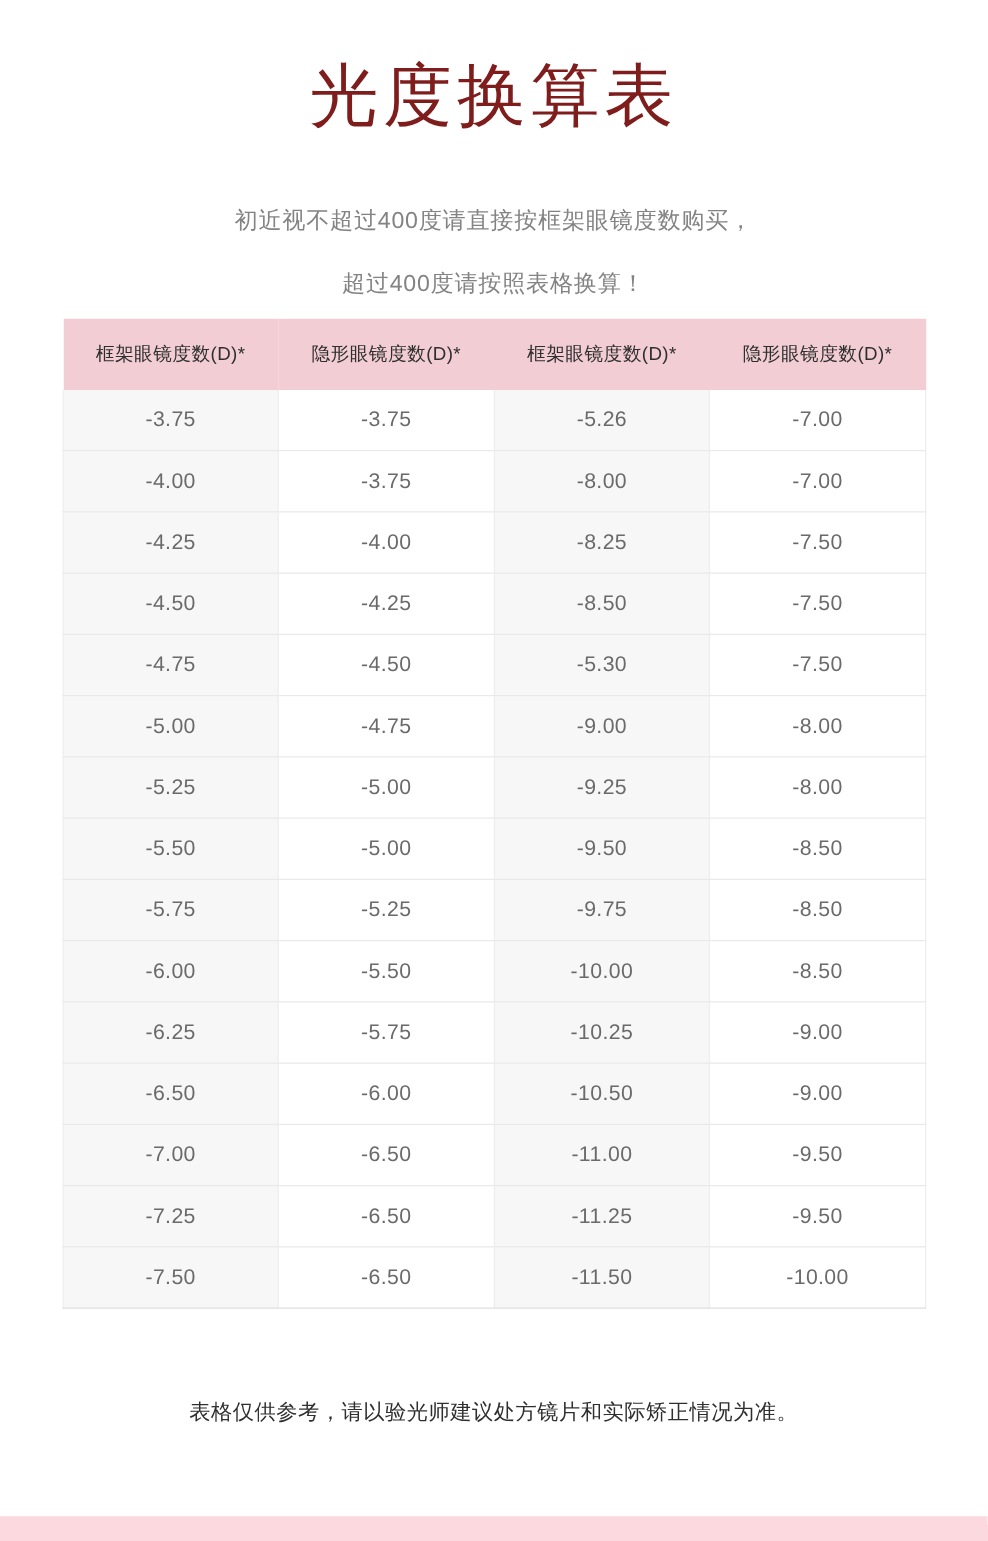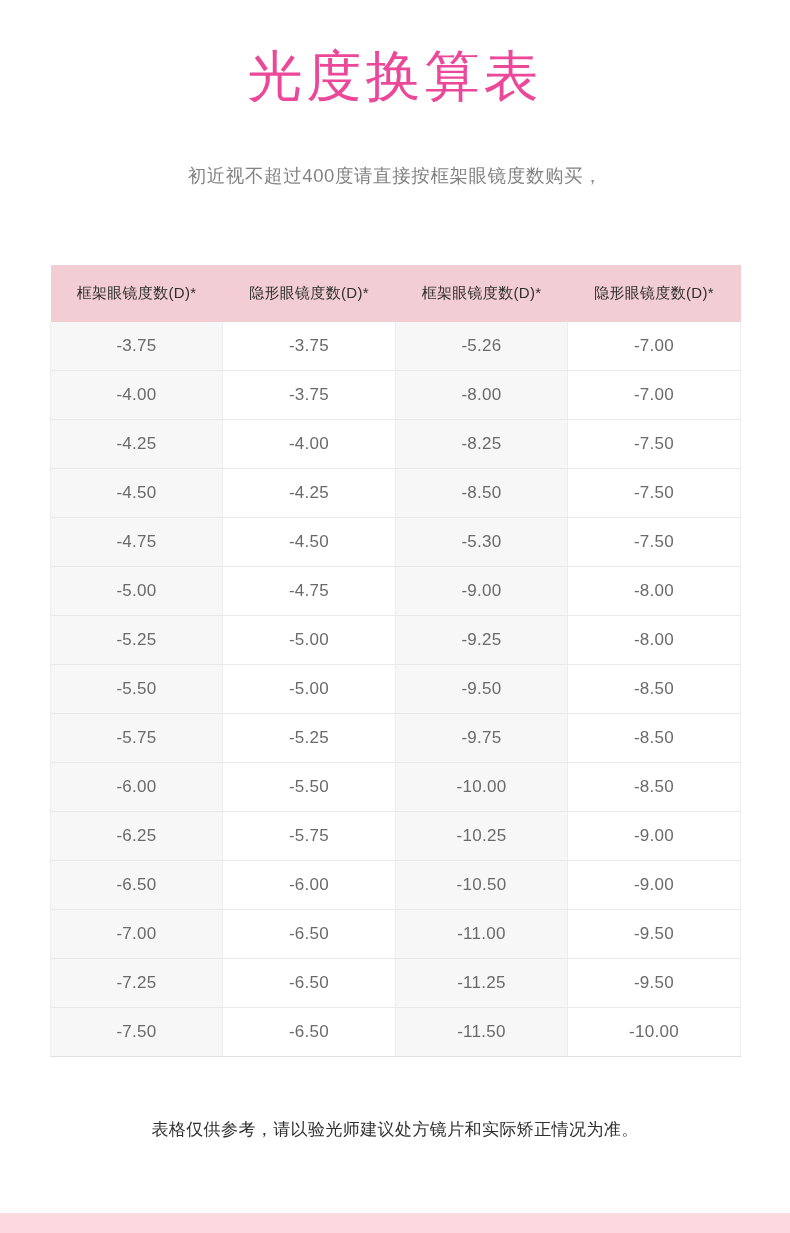"光度换算表" .title { color: #ec4899 -> #7f1d1d }
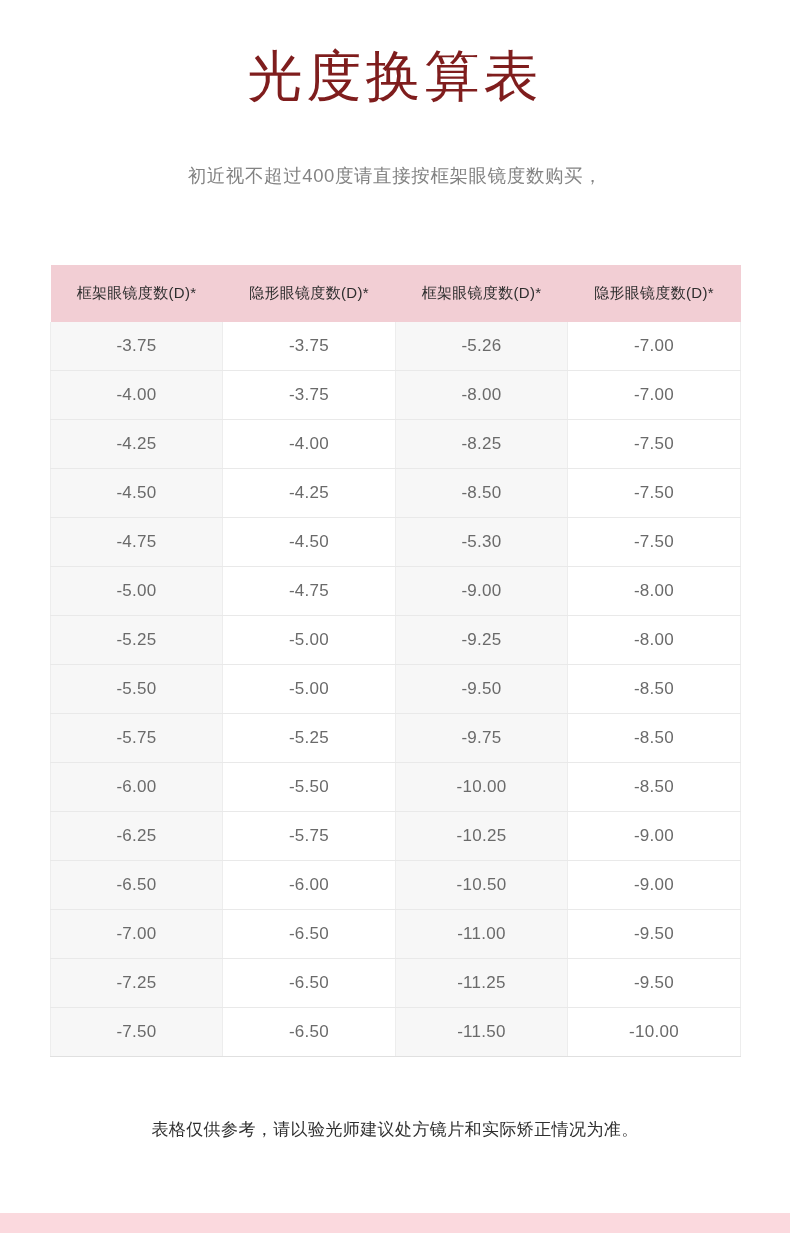"超过400度请按照表格换算！" span.line { html: none -> <span>超过400度请按照表格换算！</span> }
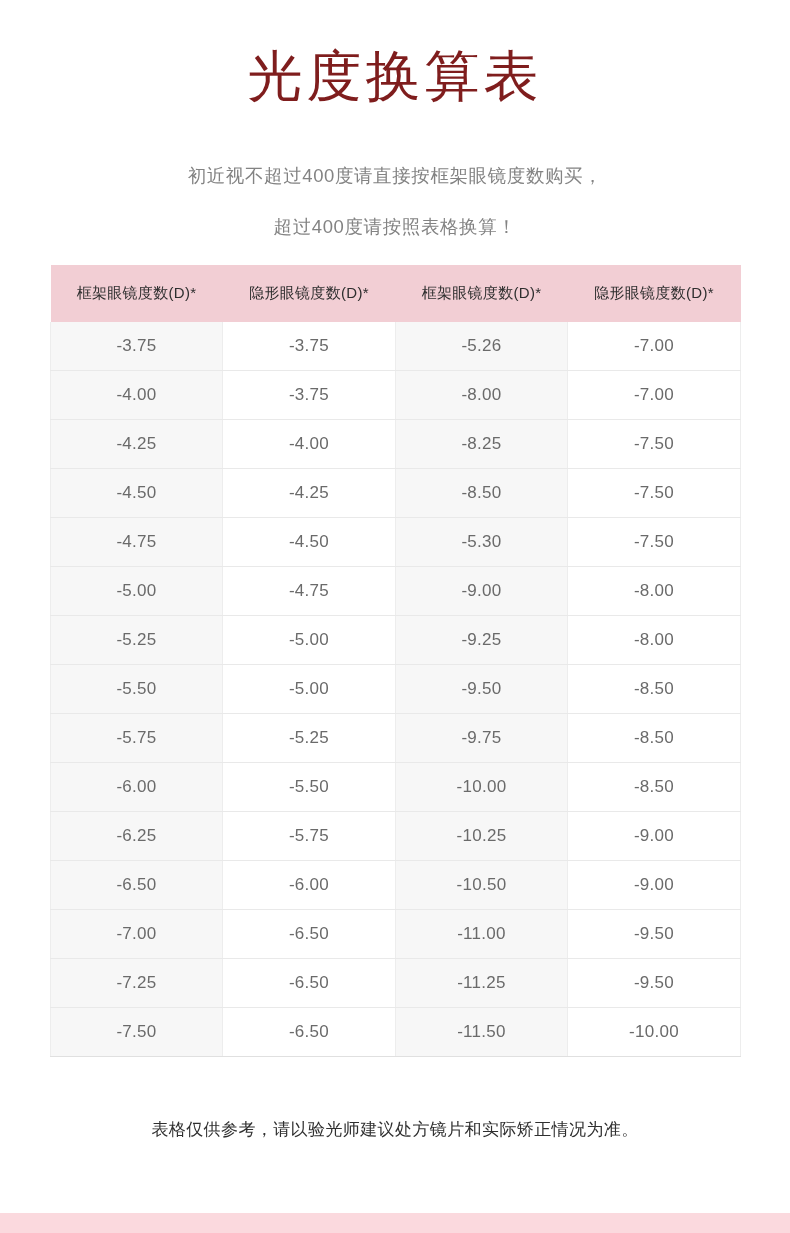"框架眼镜度数(D)*" .table-wrap { top: 265px -> 255px }
